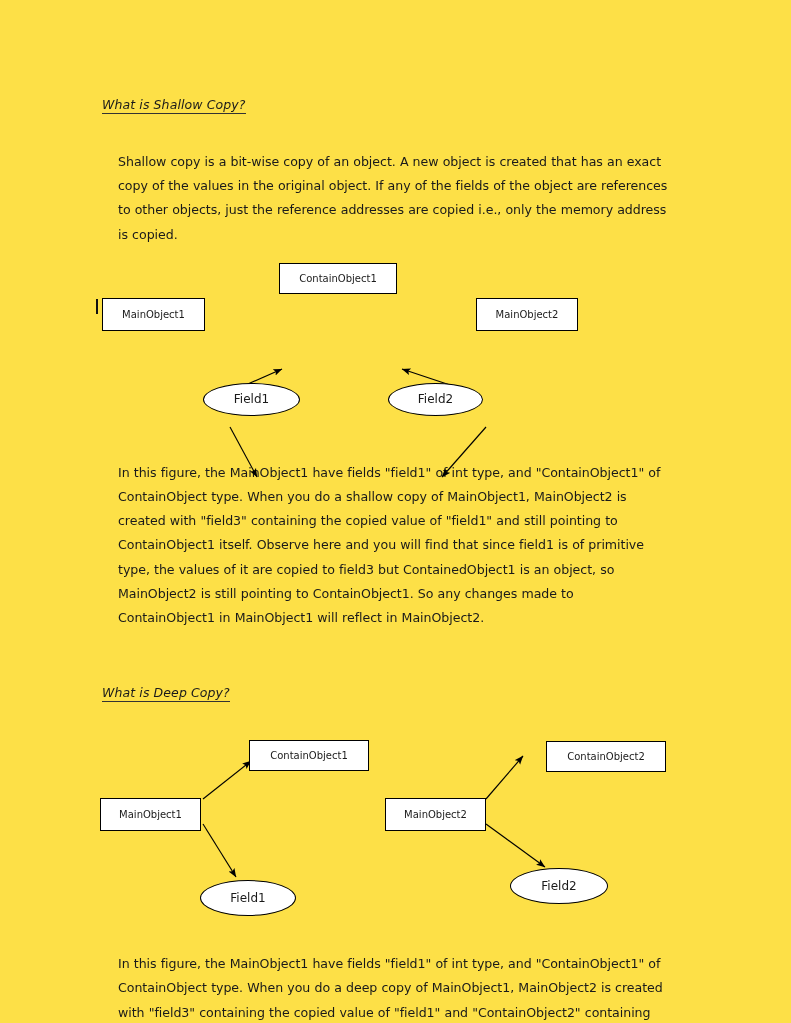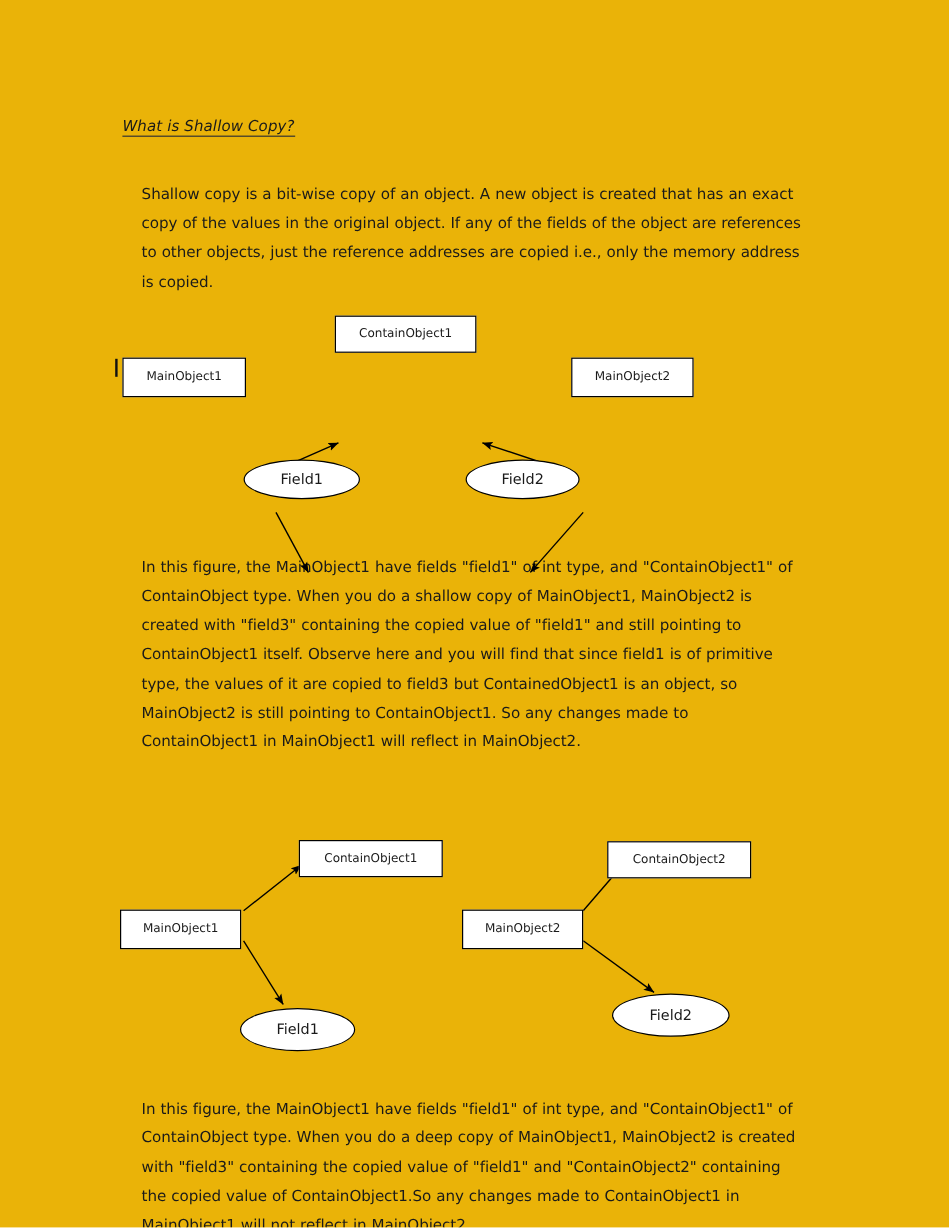"What is Shallow Copy?" #page { background: #eab308 -> #fde047 }
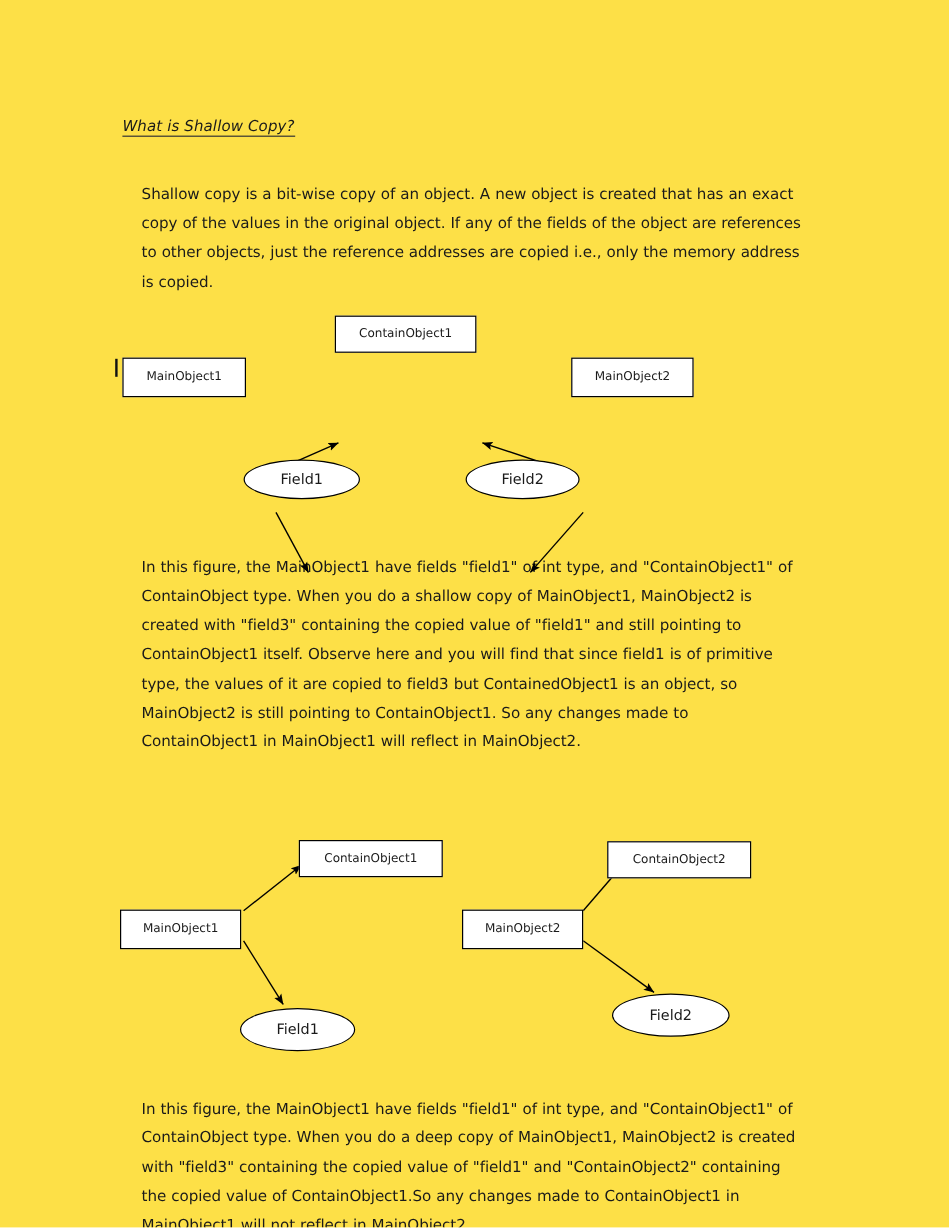"What is Deep Copy?" div.heading-wrap { html: none -> <div> <h2>What is Deep Copy?</h2> </div> }
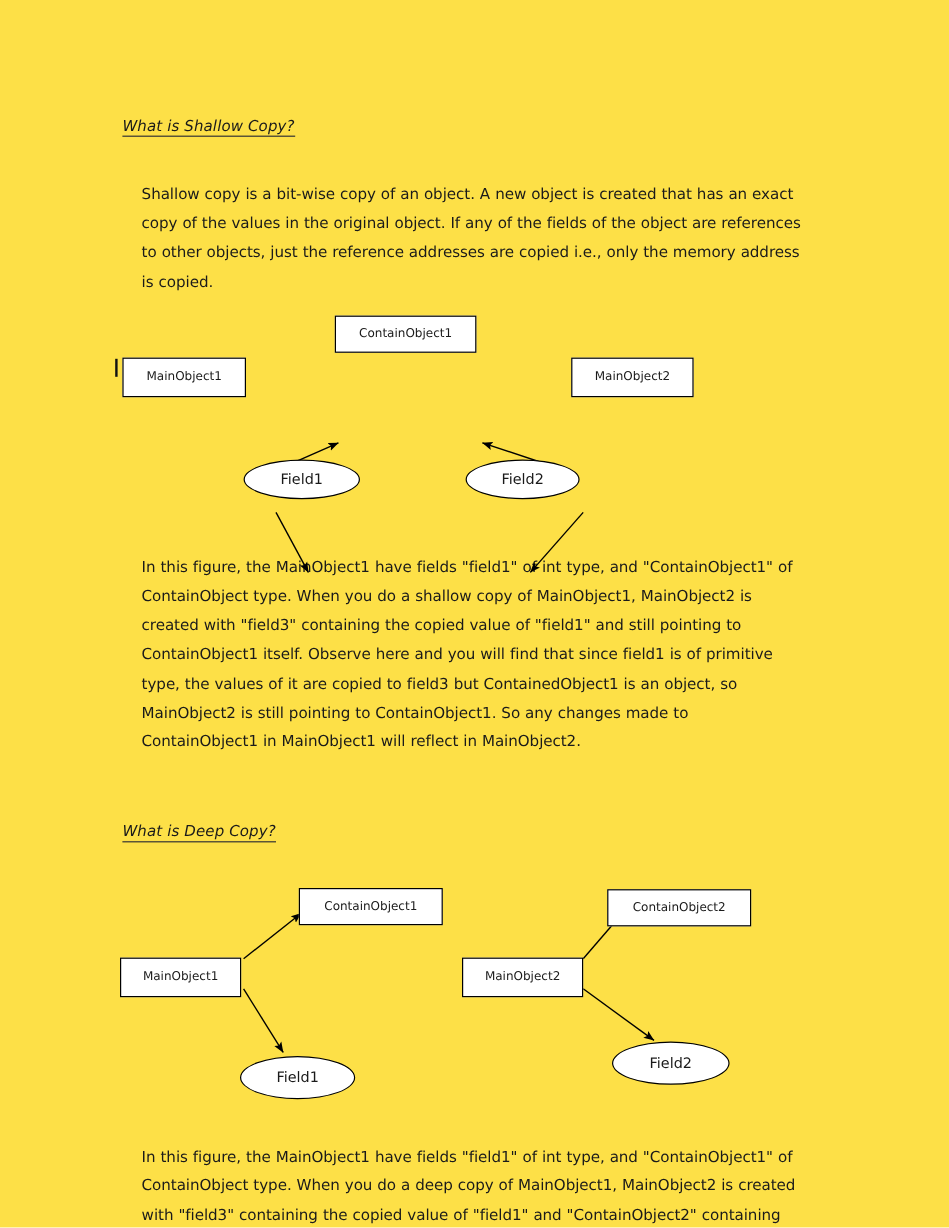"ContainObject2" div.node-box { left: 404px -> 444px }
